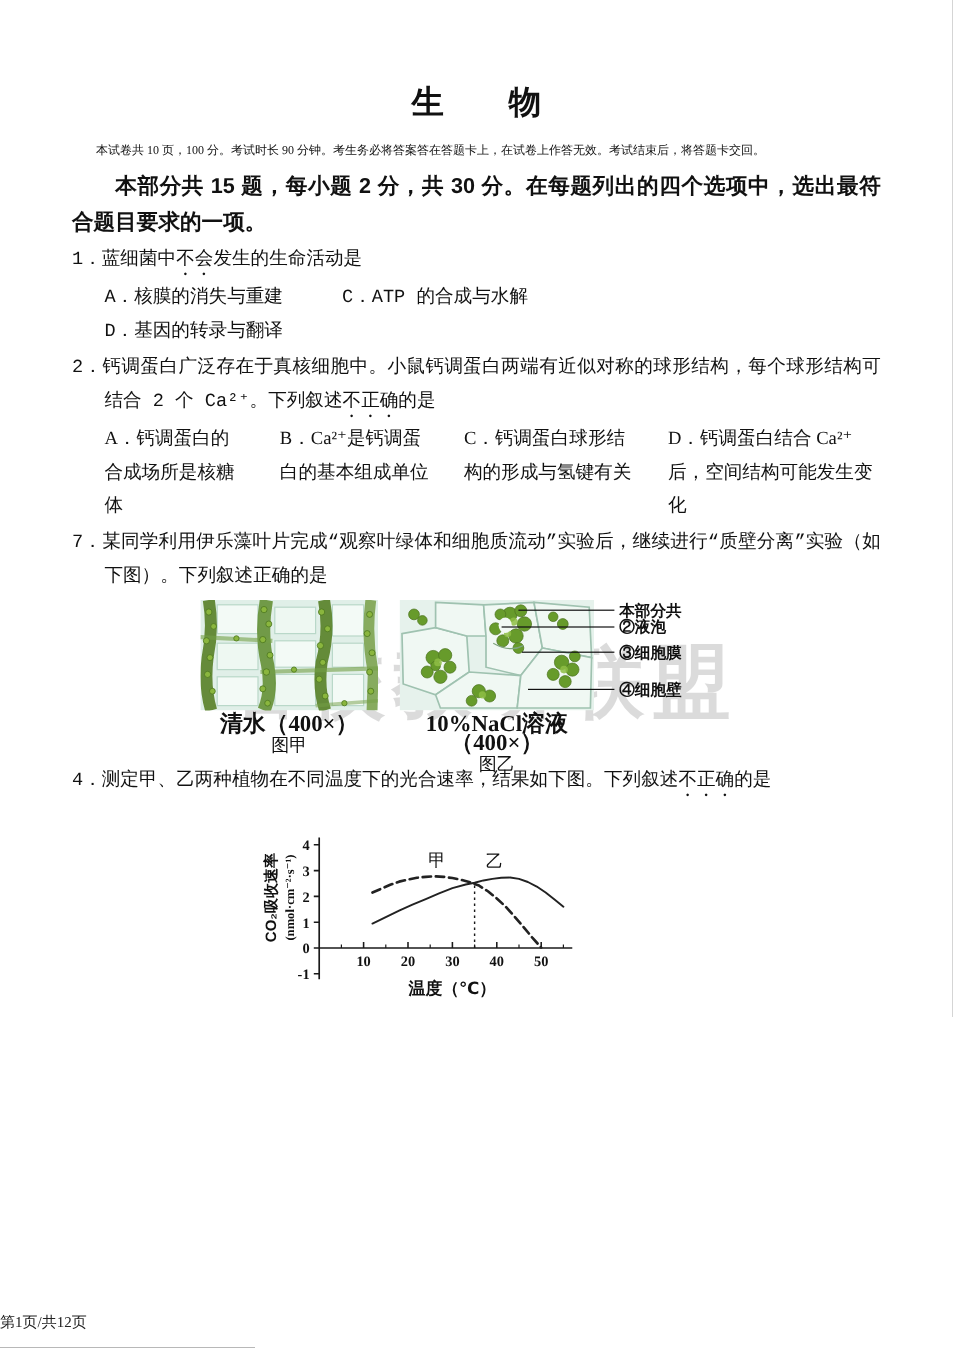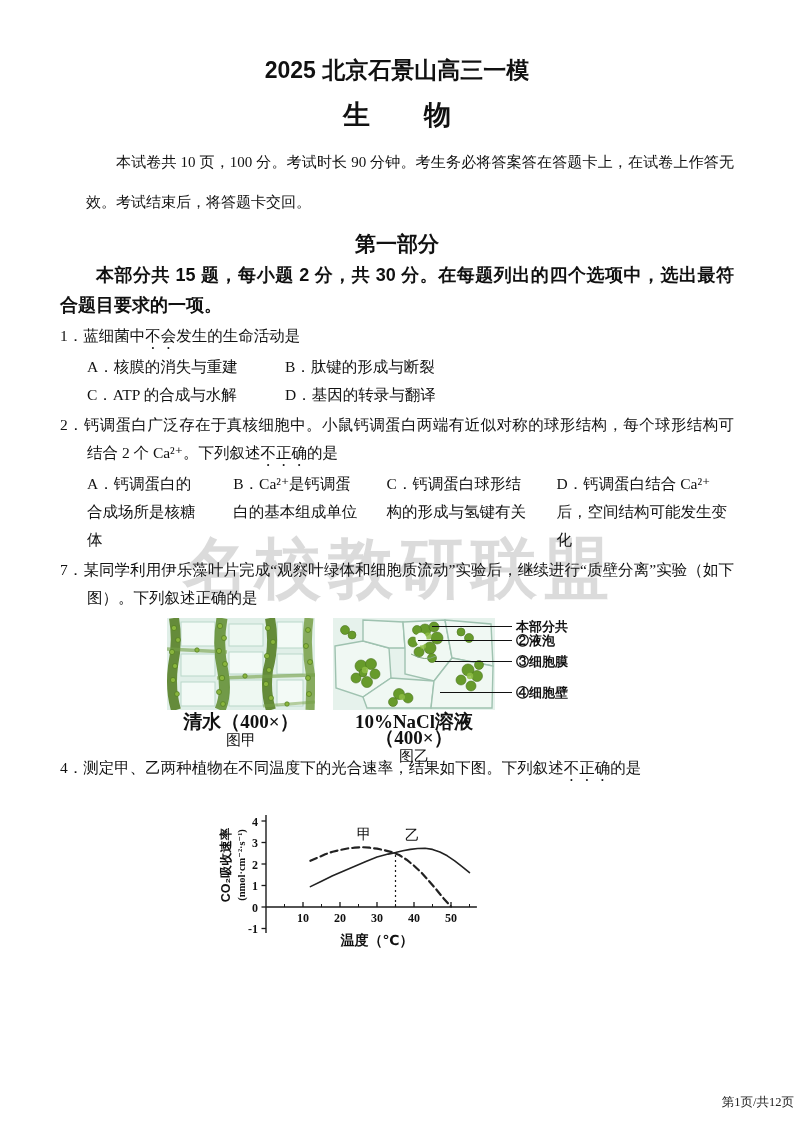"2025 北京石景山高三一模" div.doc-title { html: <div>2025 北京石景山高三一模</div> -> none }
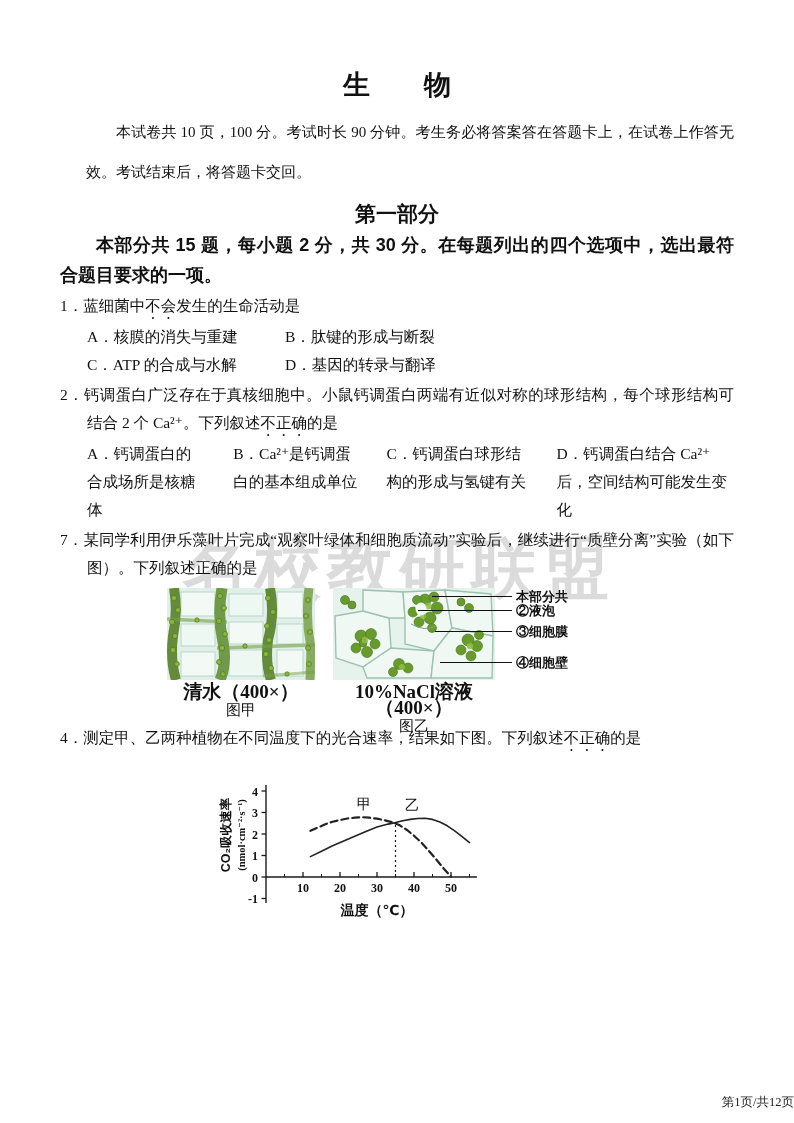"本试卷共 10 页，100 分。考试时长 90" .notice { font-size: 15px -> 10px; line-height: 40px -> 28px; margin-left: 26px -> none }
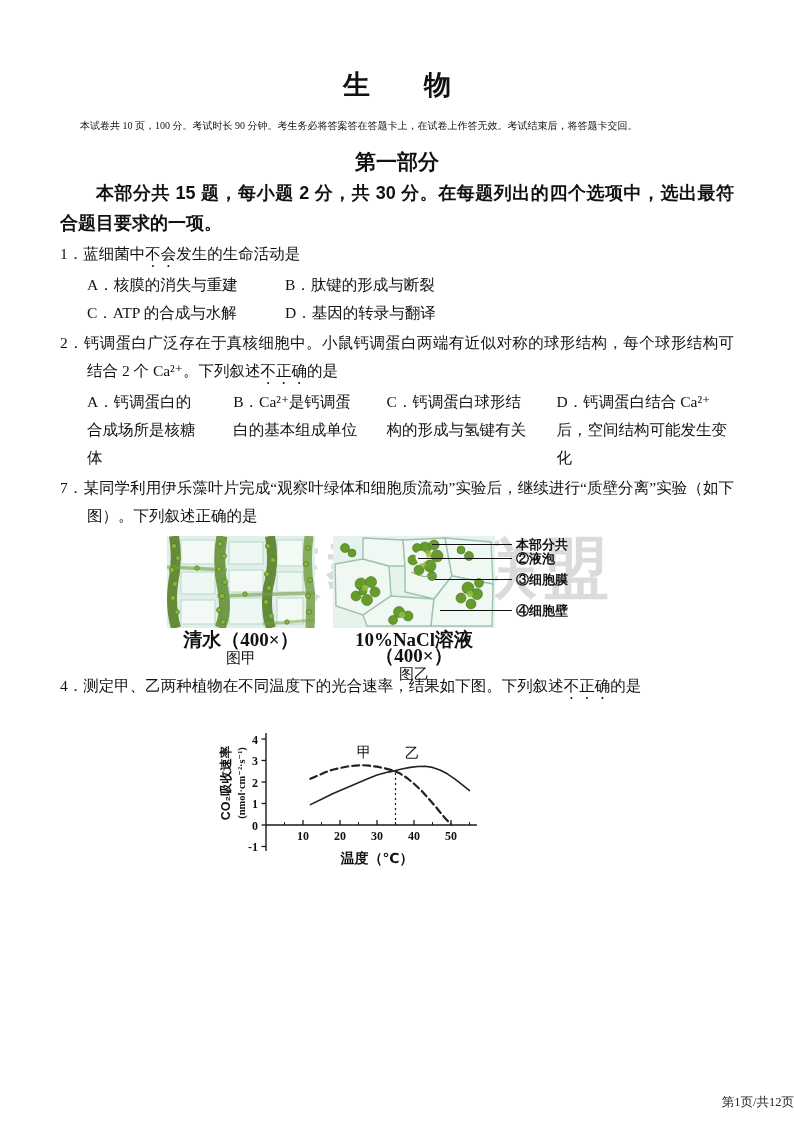"第一部分" div.part-heading { html: <div>第一部分</div> -> none }
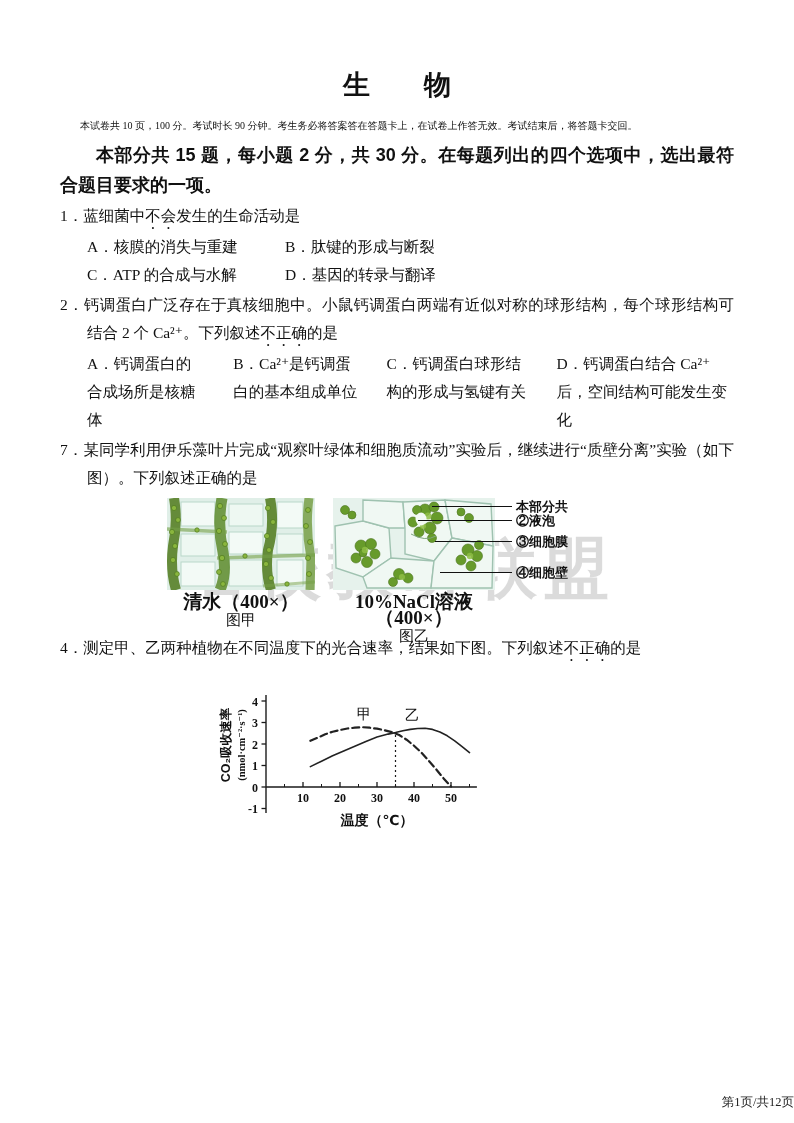"1．蓝细菌中不会发生的生命活动是" .q-stem { font-family: none -> Liberation Mono, monospace }
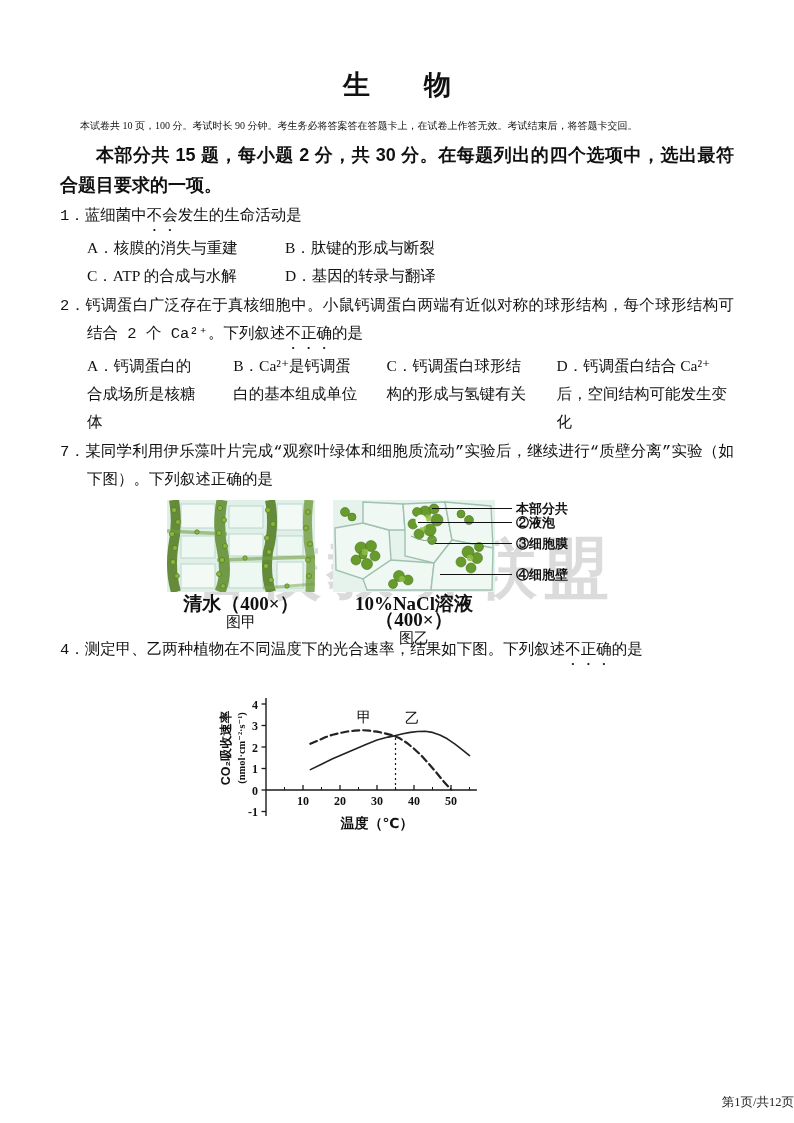"A．核膜的消失与重建" .opt-grid { font-family: none -> Liberation Mono, monospace }
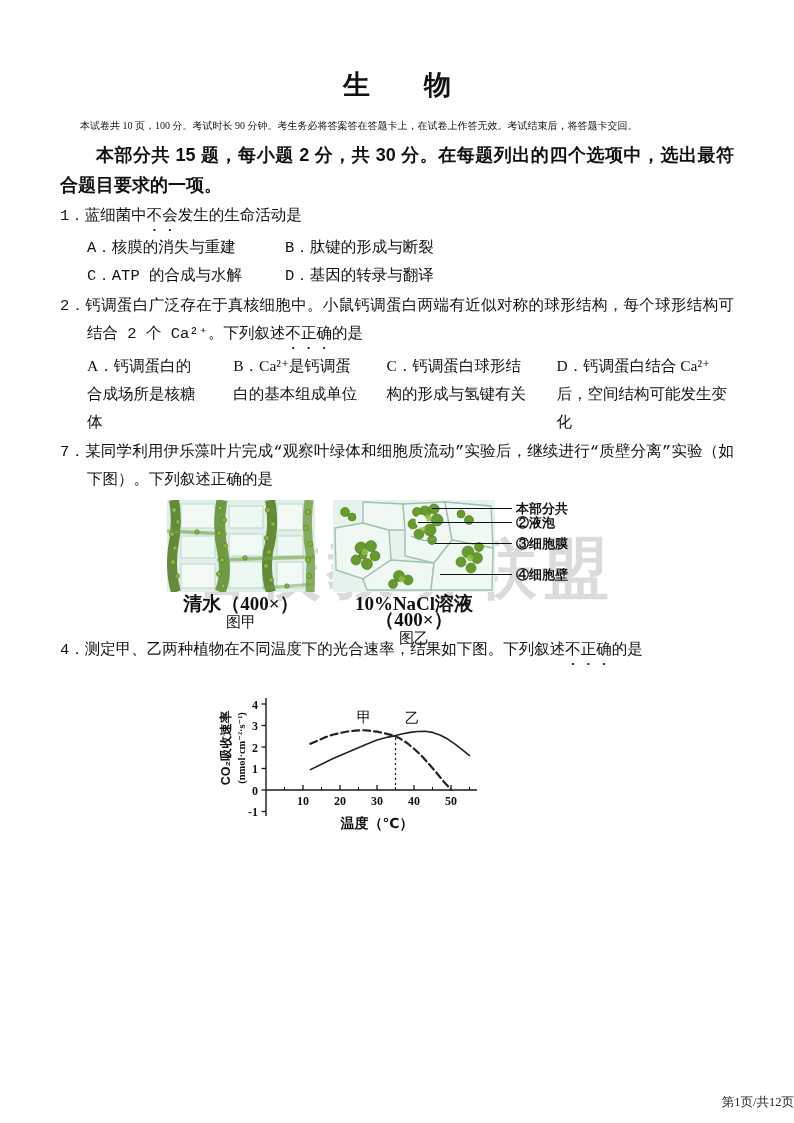"B．肽键的形成与断裂" div { html: <div>B．肽键的形成与断裂</div> -> none }
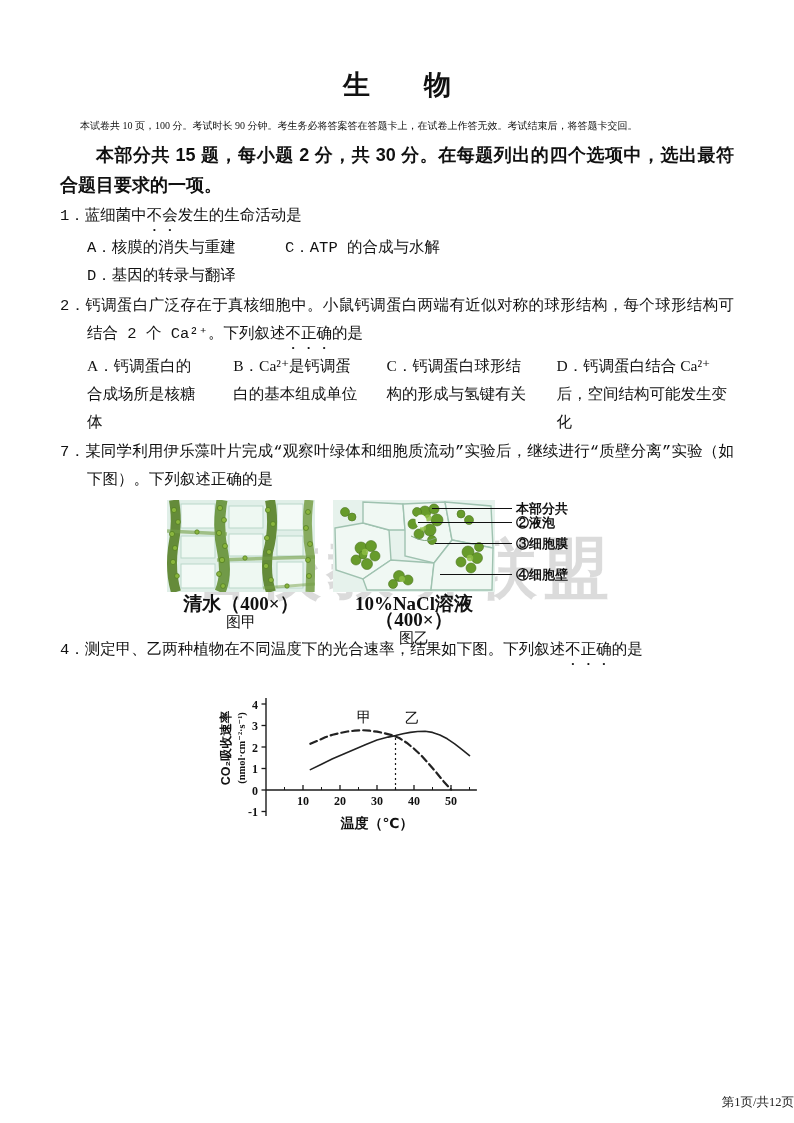"第1页/共12页" .footer { text-align: right -> left }
